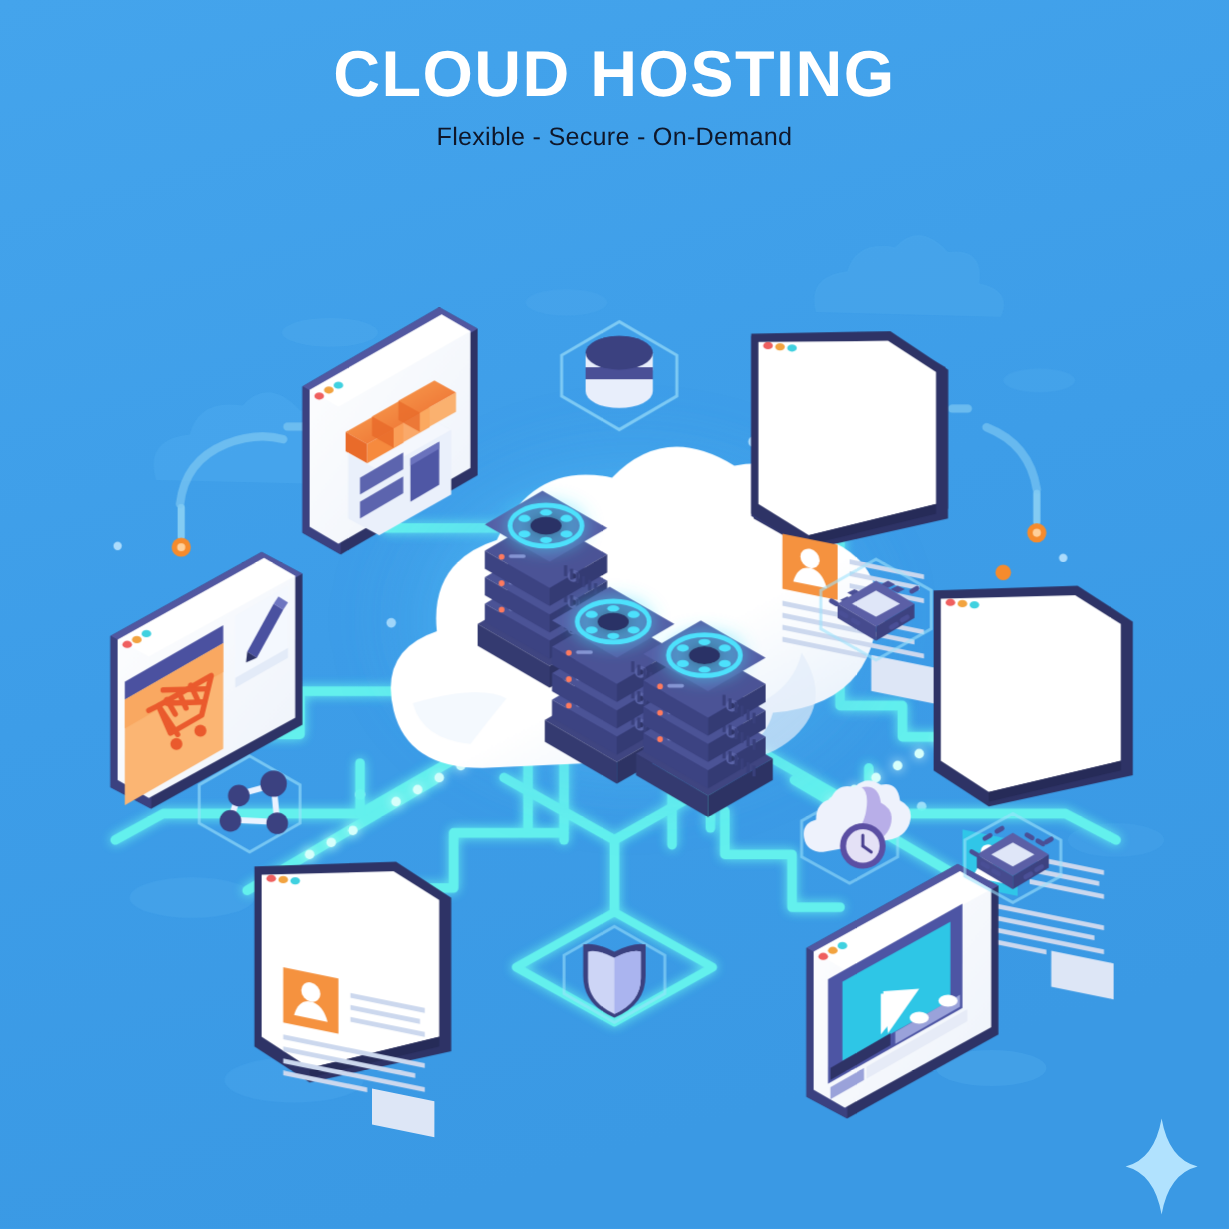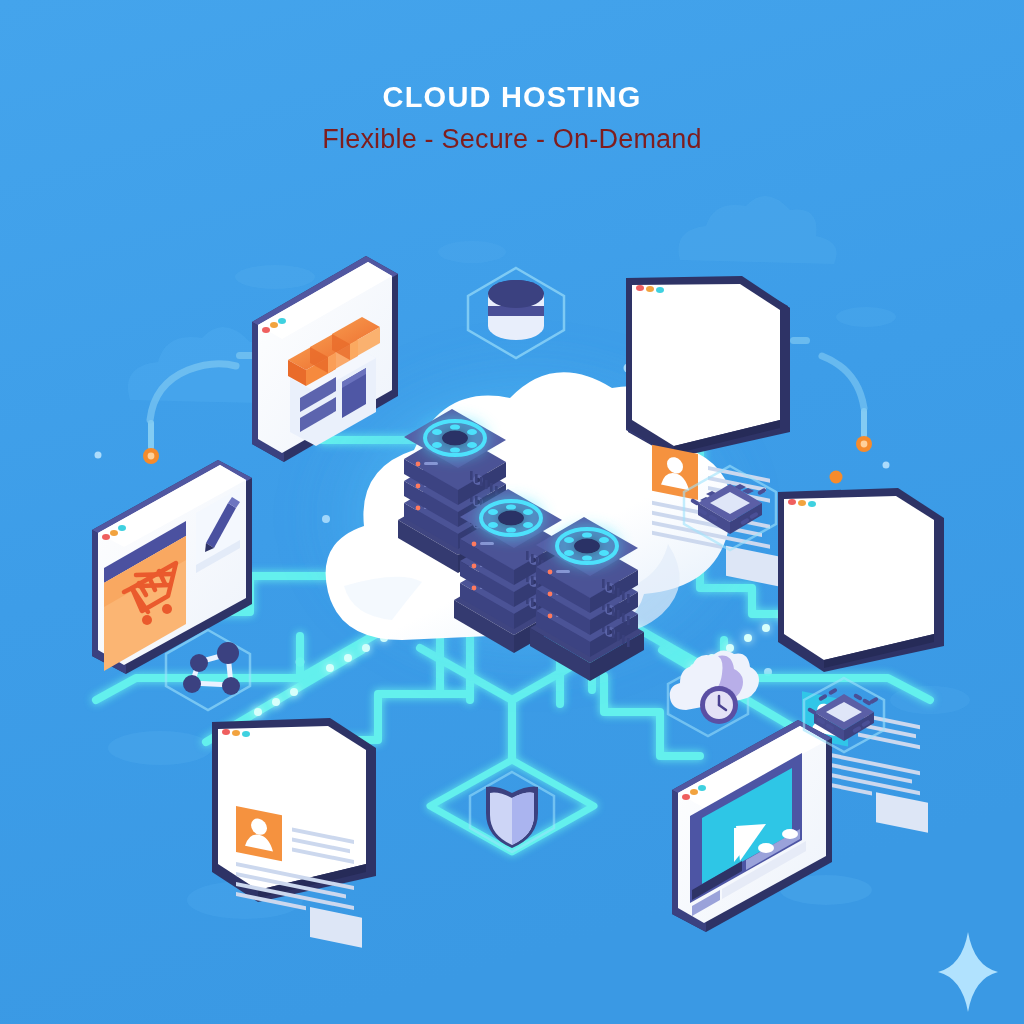"CLOUD HOSTING" .title { font-size: 29px -> 54px; margin-top: 82px -> 34px }
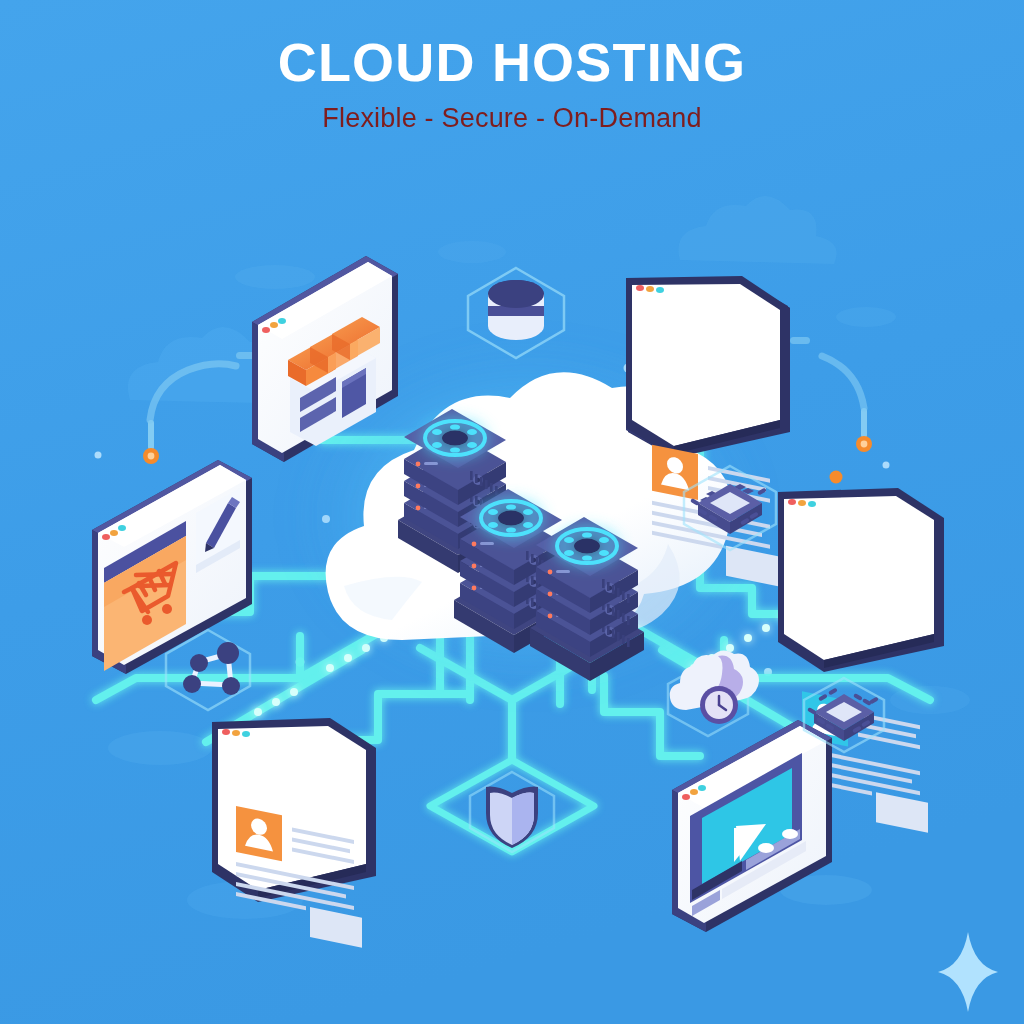"Flexible - Secure - On-Demand" .subtitle { color: #7f1d1d -> #0f172a; font-size: 27px -> 21px }
